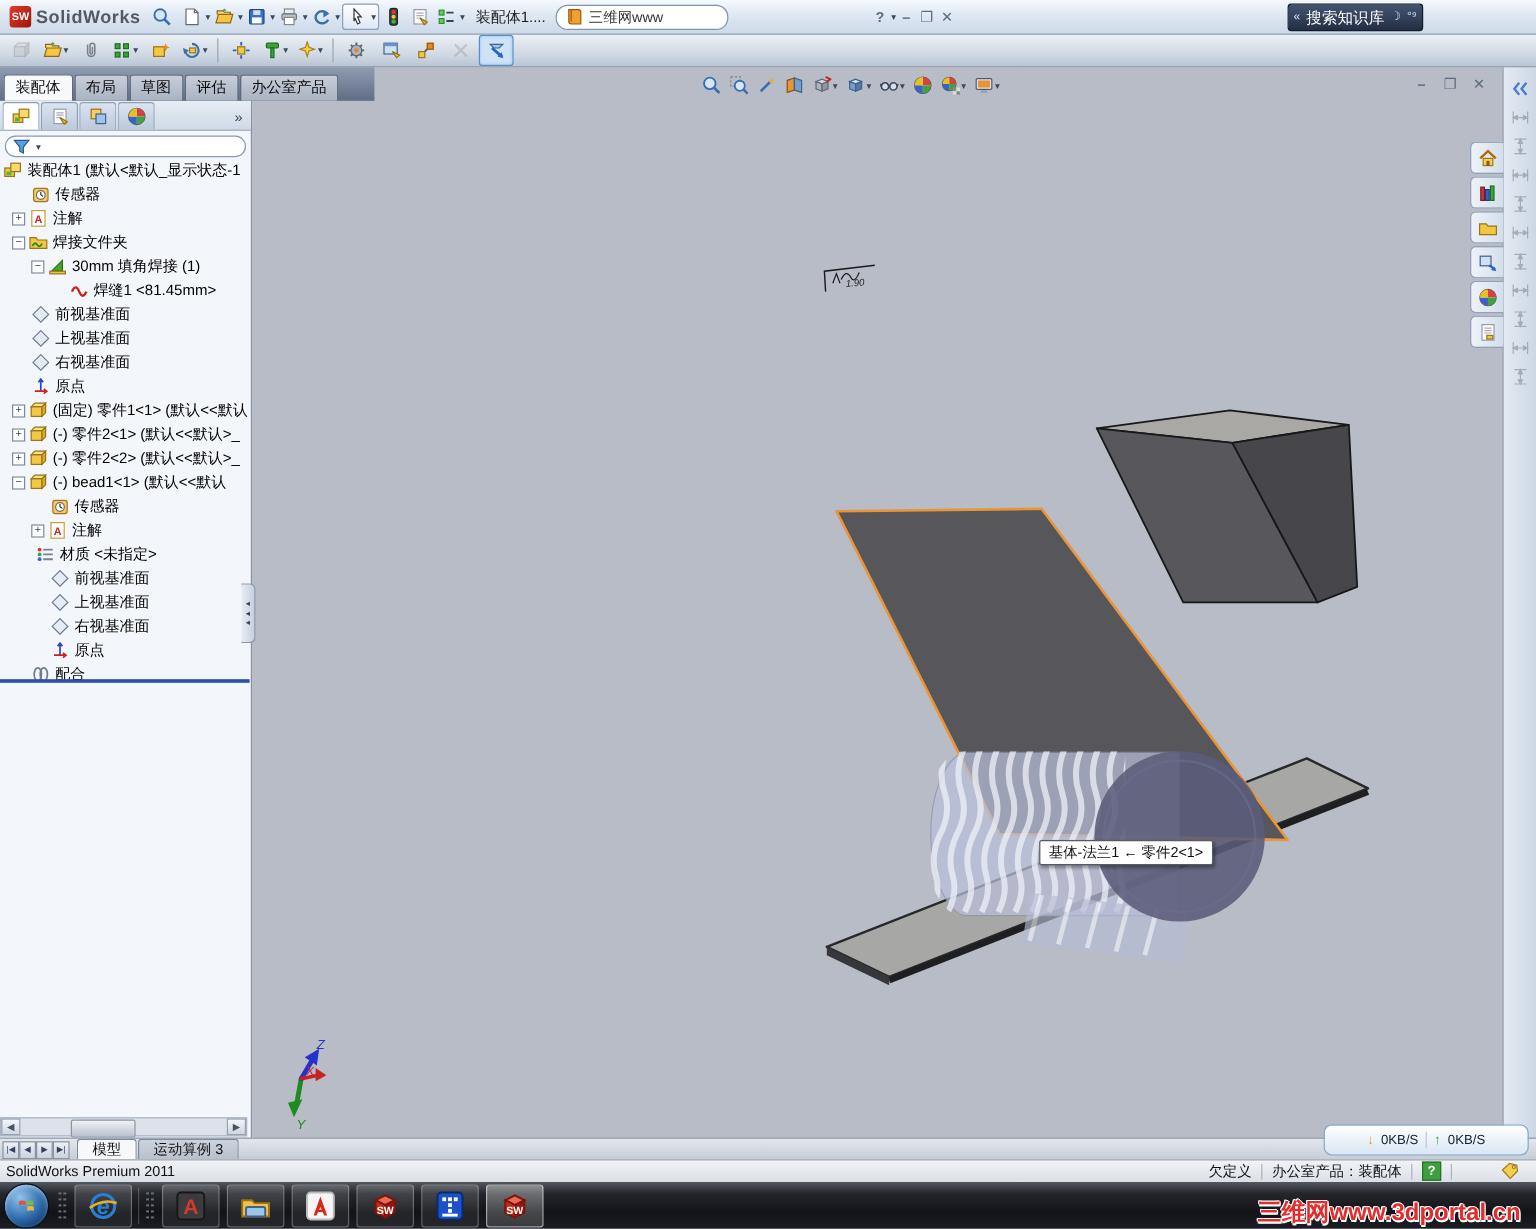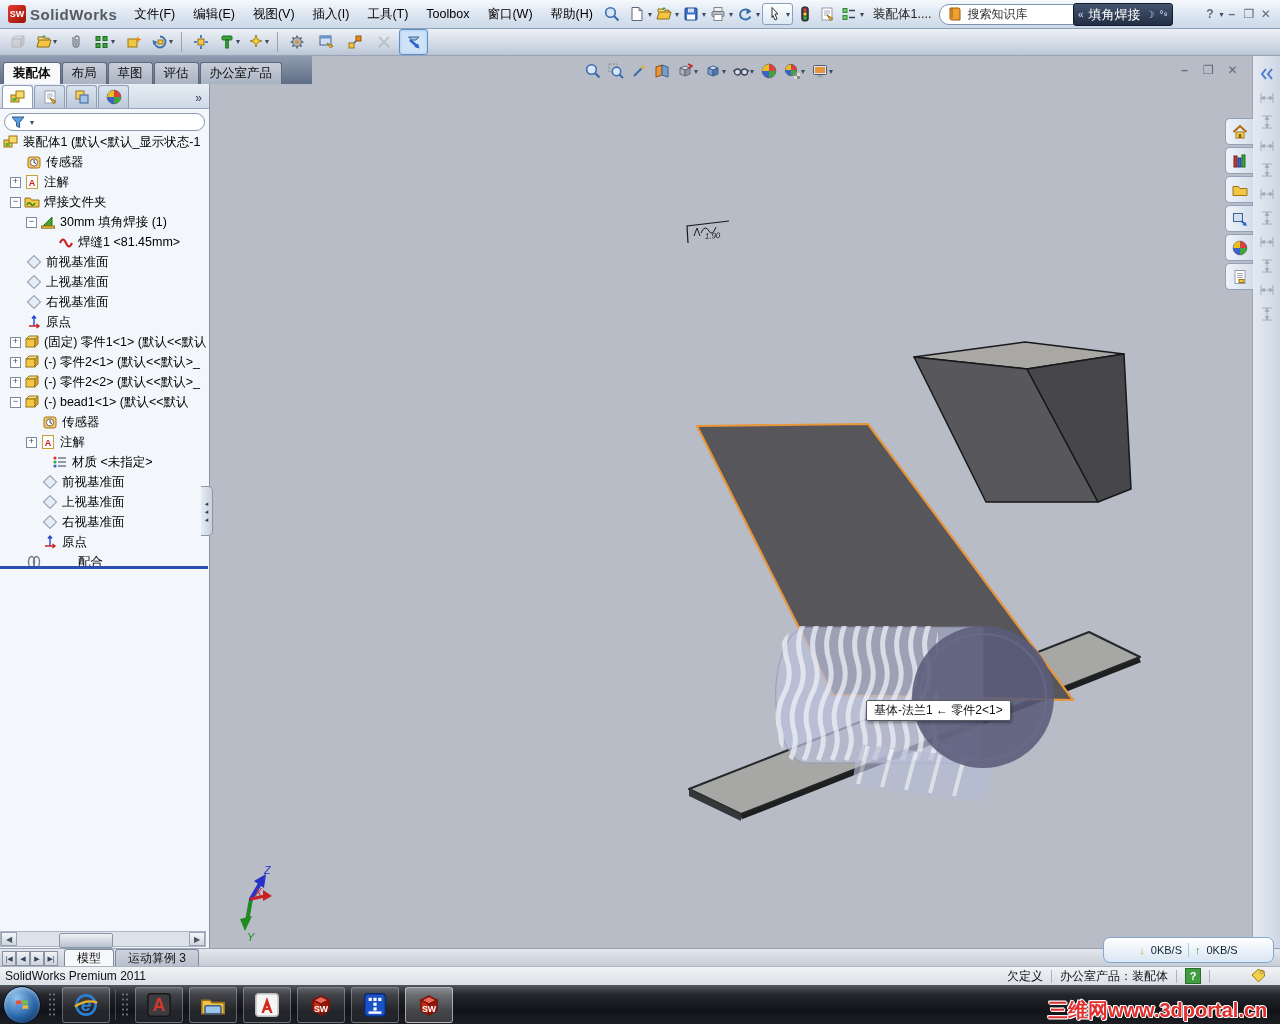"文件(F)" div { html: <div> <span>文件(F)</span> <span>编辑(E)</span> <span>视图(V)</span> <span>插入(I)</span> <span>工具(T)</span> <span>Toolbox</span> <span>窗口(W)</span> <span>帮助(H)</span> </div> -> none }
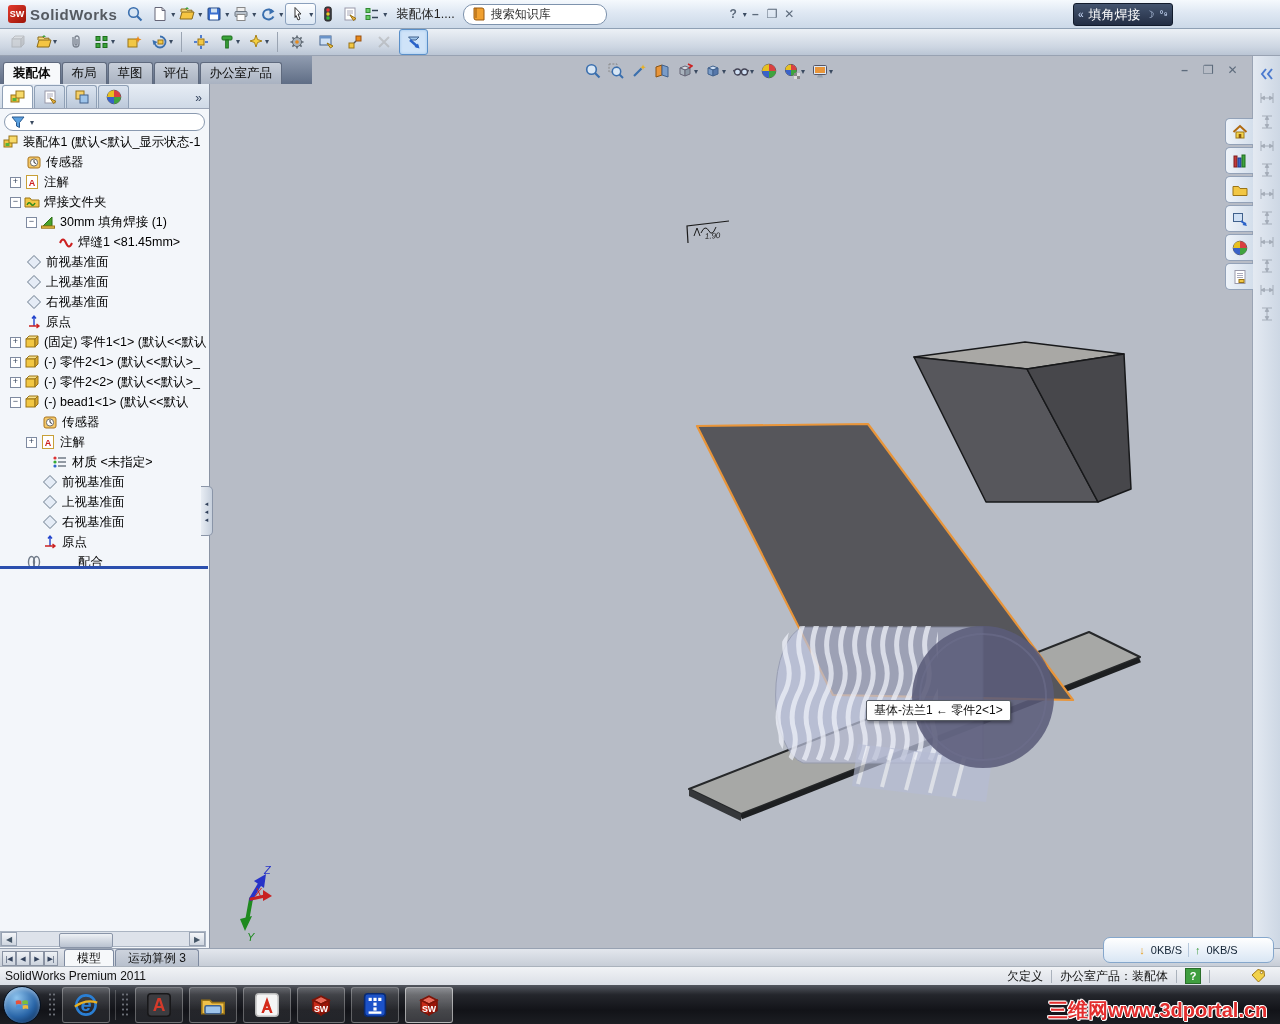"搜索知识库" span { text: 搜索知识库 -> 三维网www }
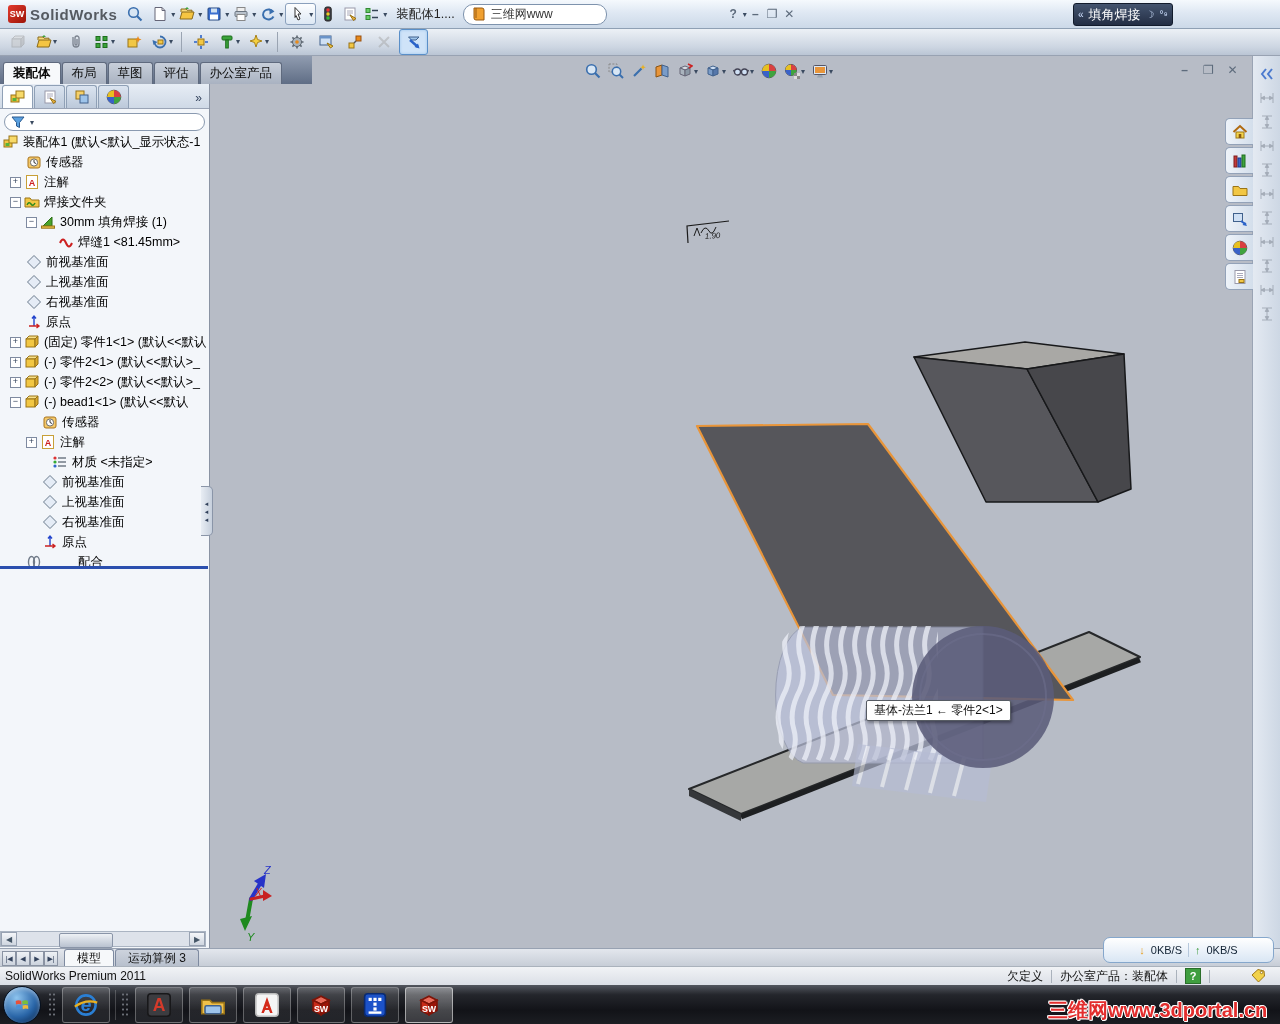"填角焊接" span { text: 填角焊接 -> 搜索知识库 }
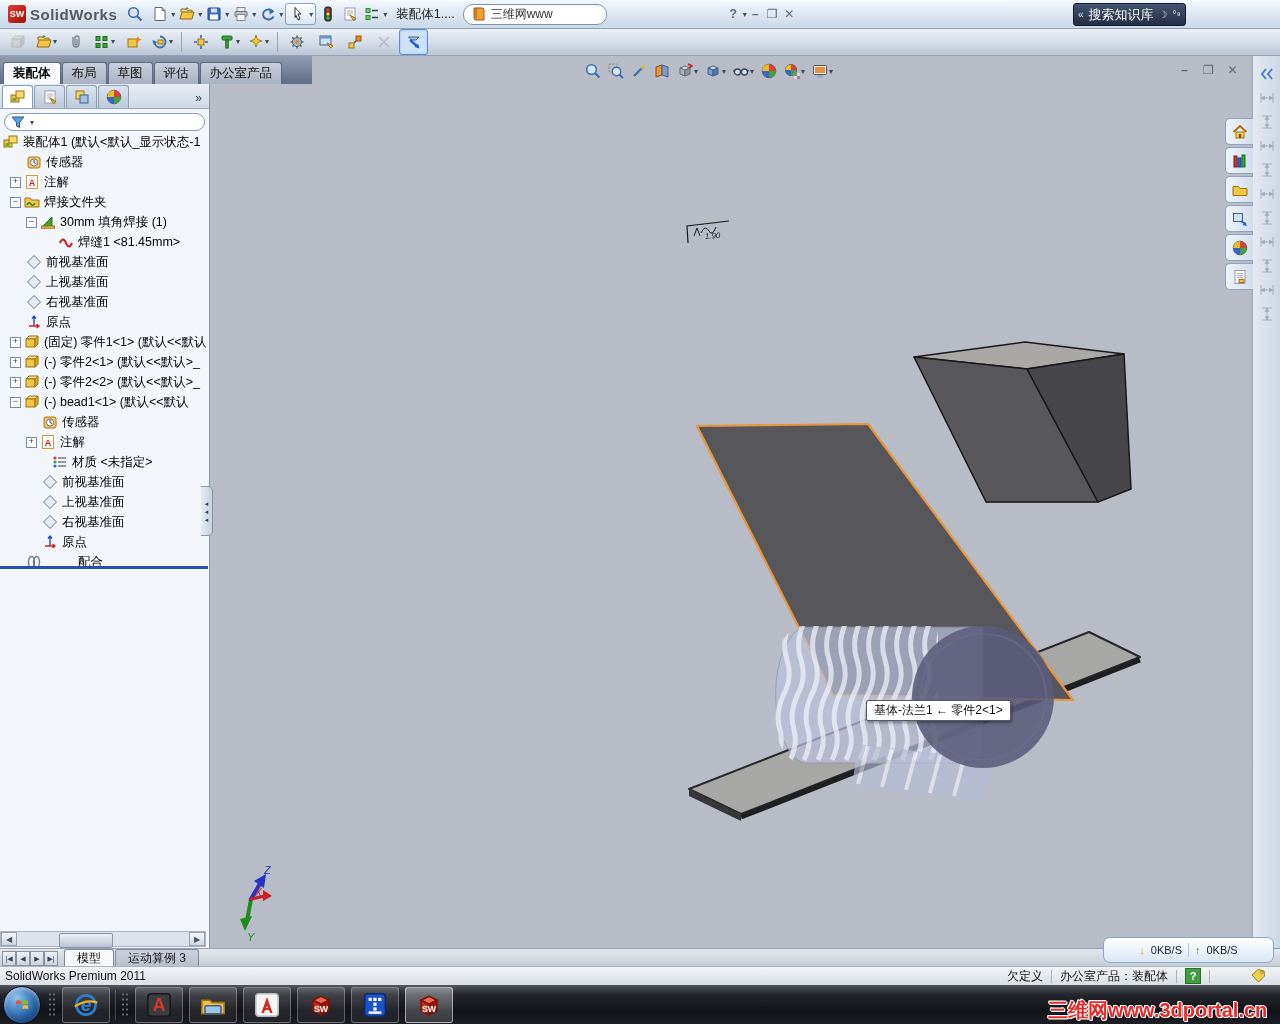"装配体" .ctab.active { font-weight: bold -> normal }
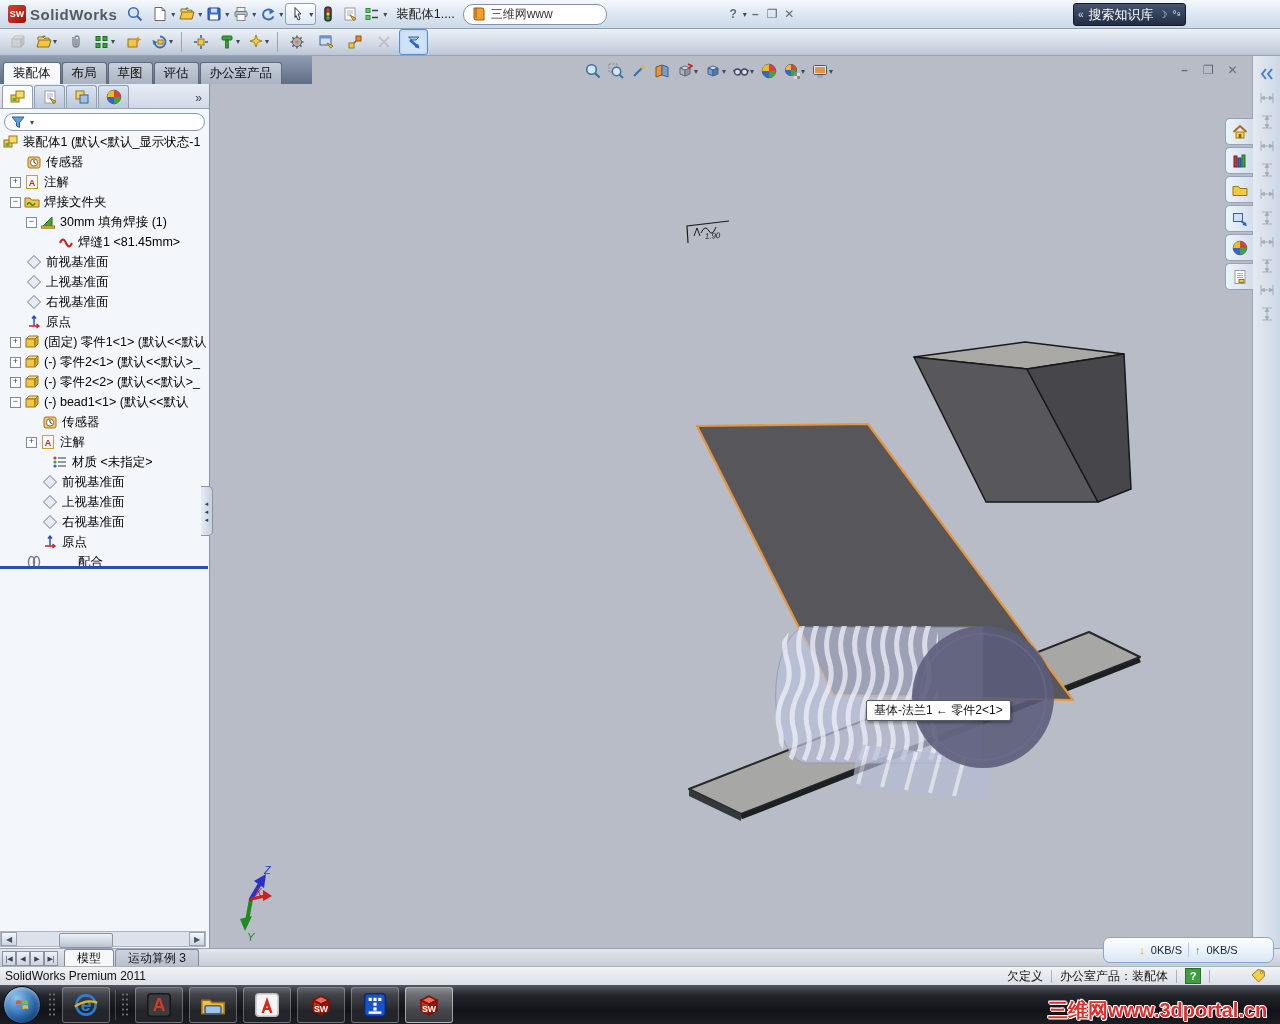"材质 <未指定>" div.trow { padding-left: 52px -> 30px }
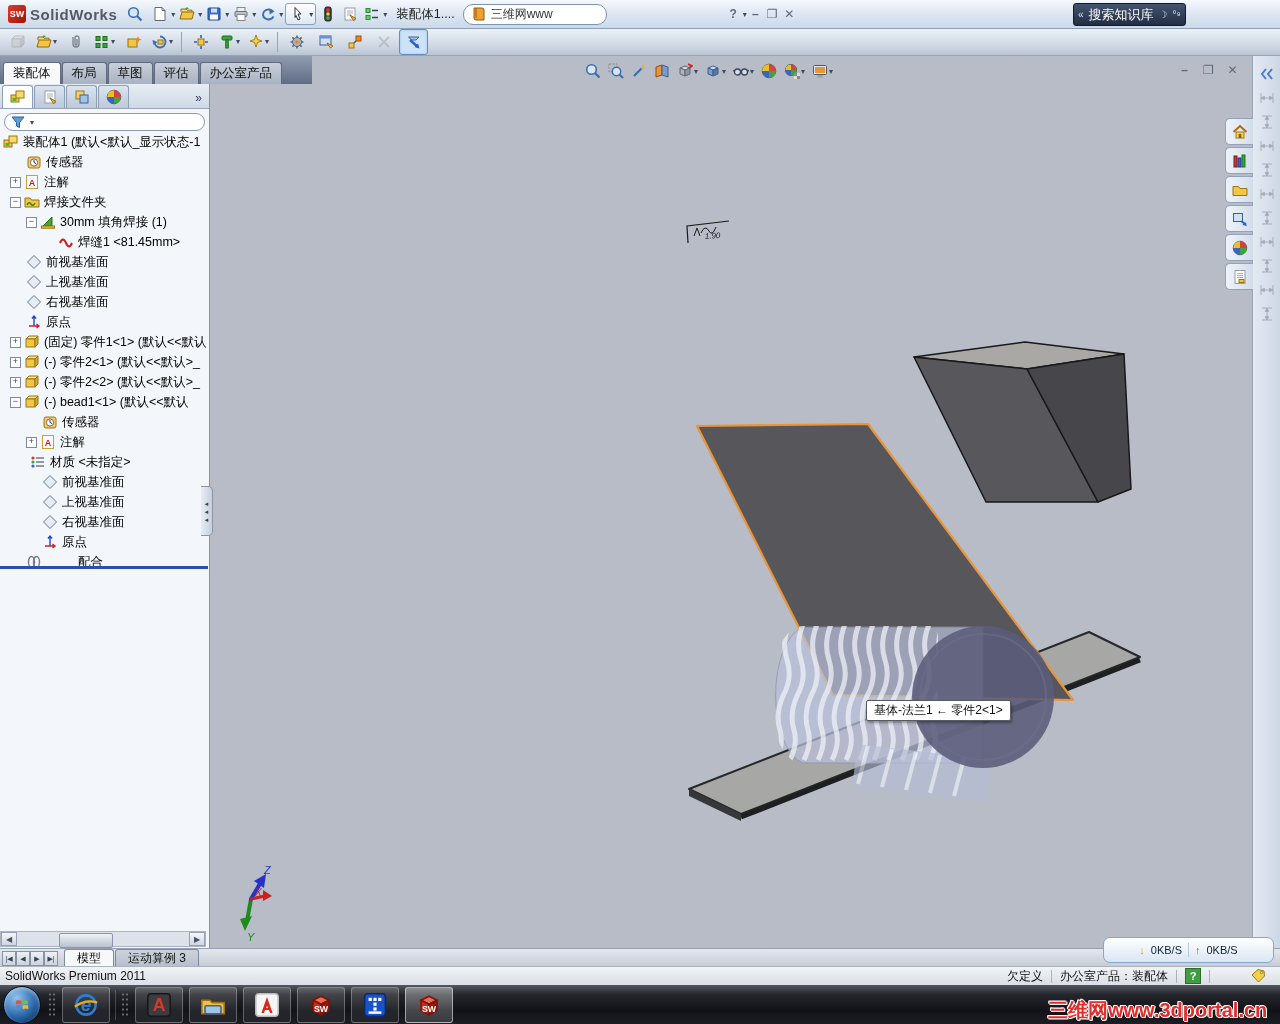"配合" div.trow { gap: 32px -> none }
